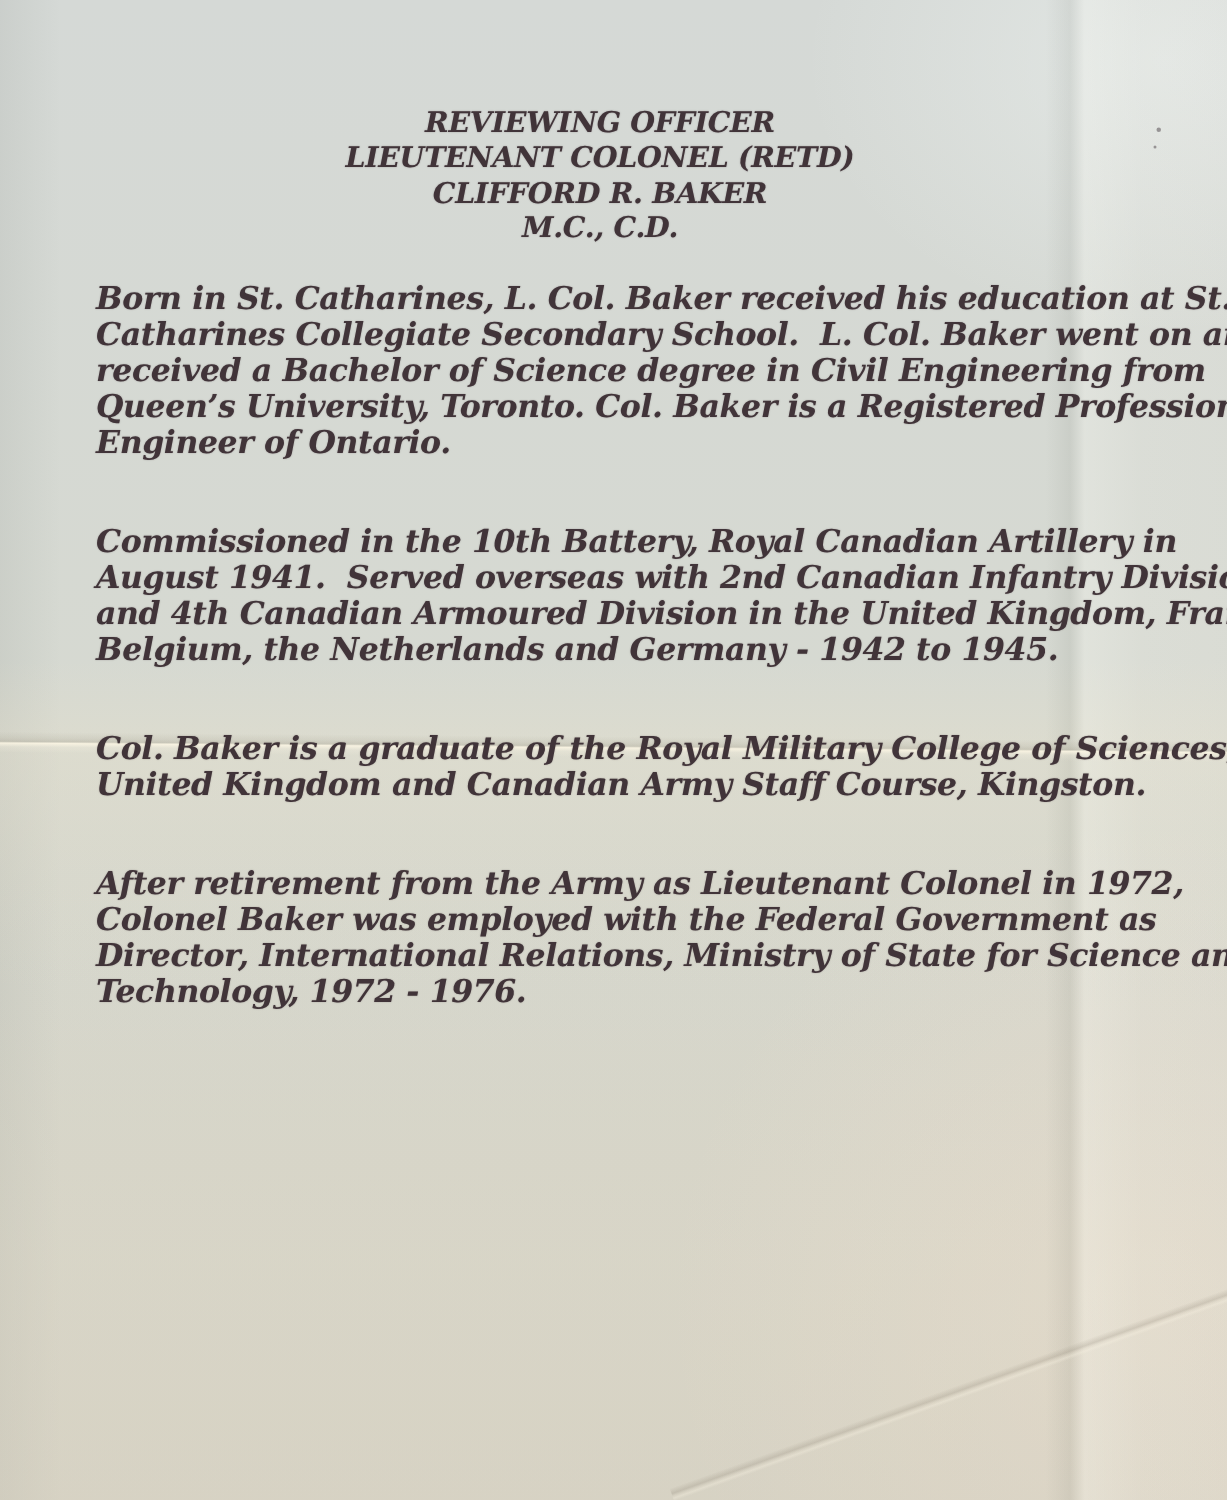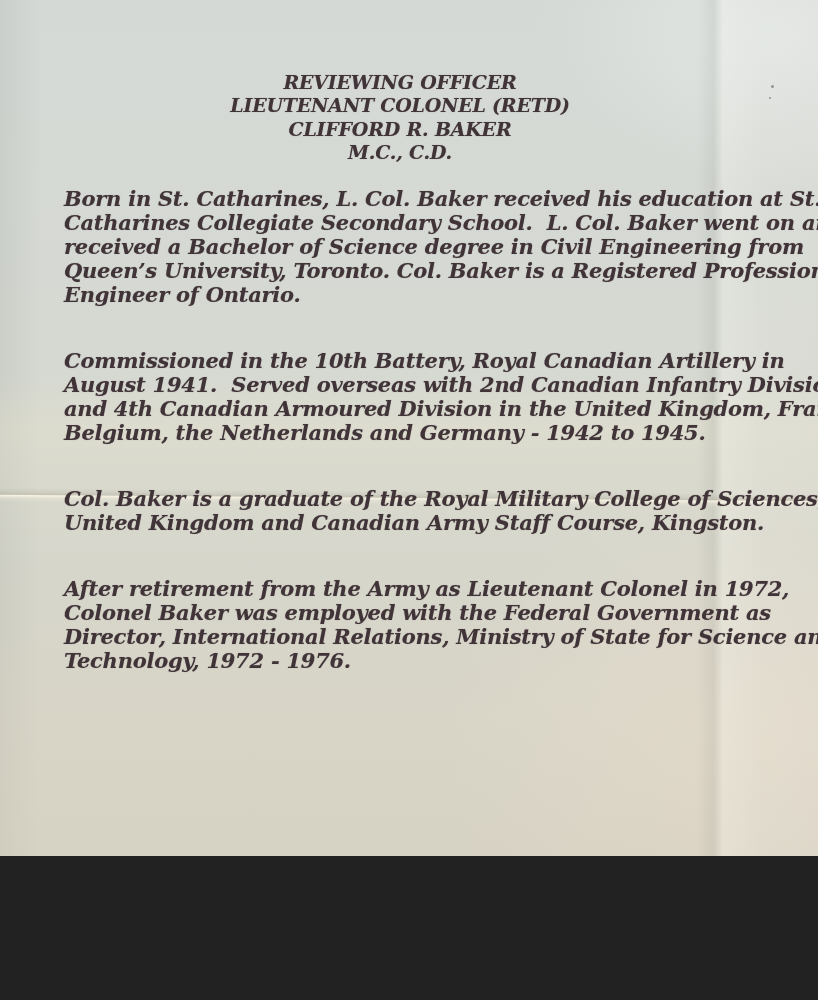"REVIEWING OFFICER" .page { height: 856px -> 1000px }
